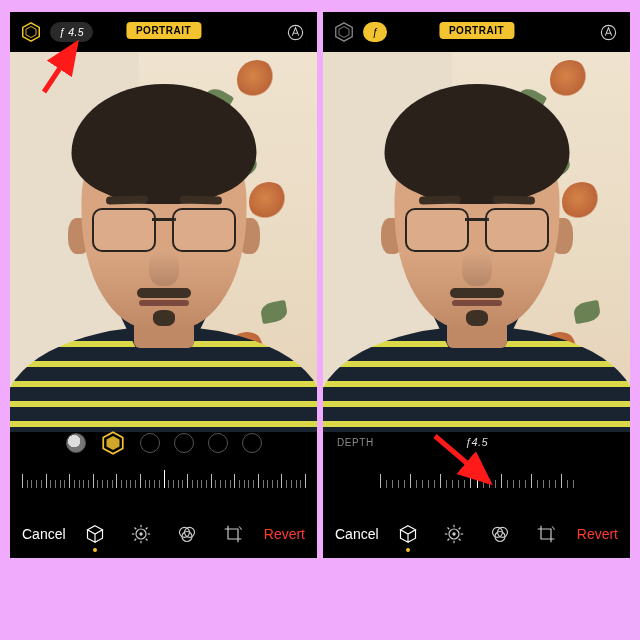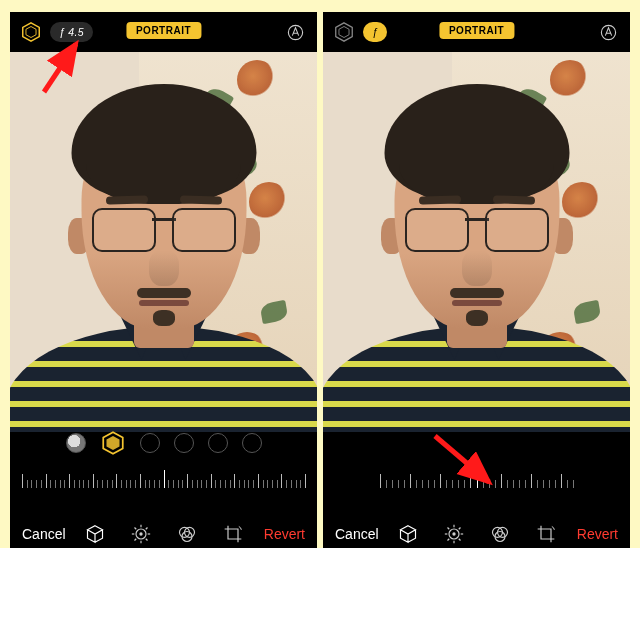"ƒ 4.5" .stage { background: #fef9c3 -> #f0abfc; height: 548px -> 640px }
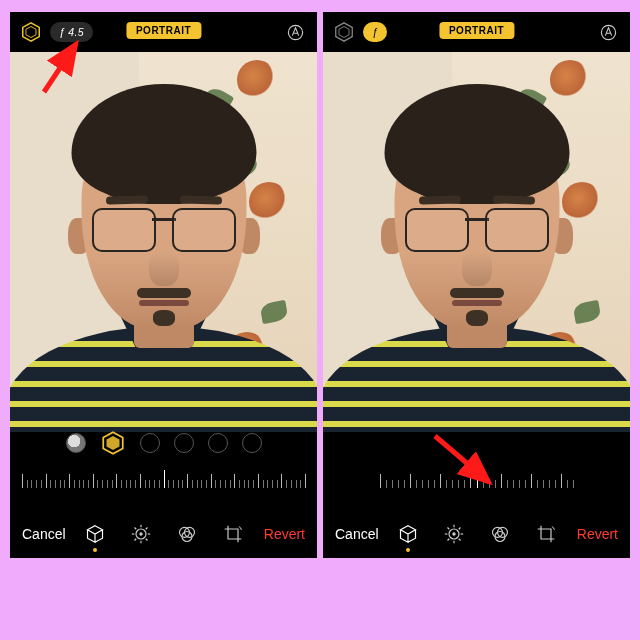"DEPTH" div.depth-row { html: none -> <div> <span>DEPTH</span> <span>ƒ4.5</span> </div> }
